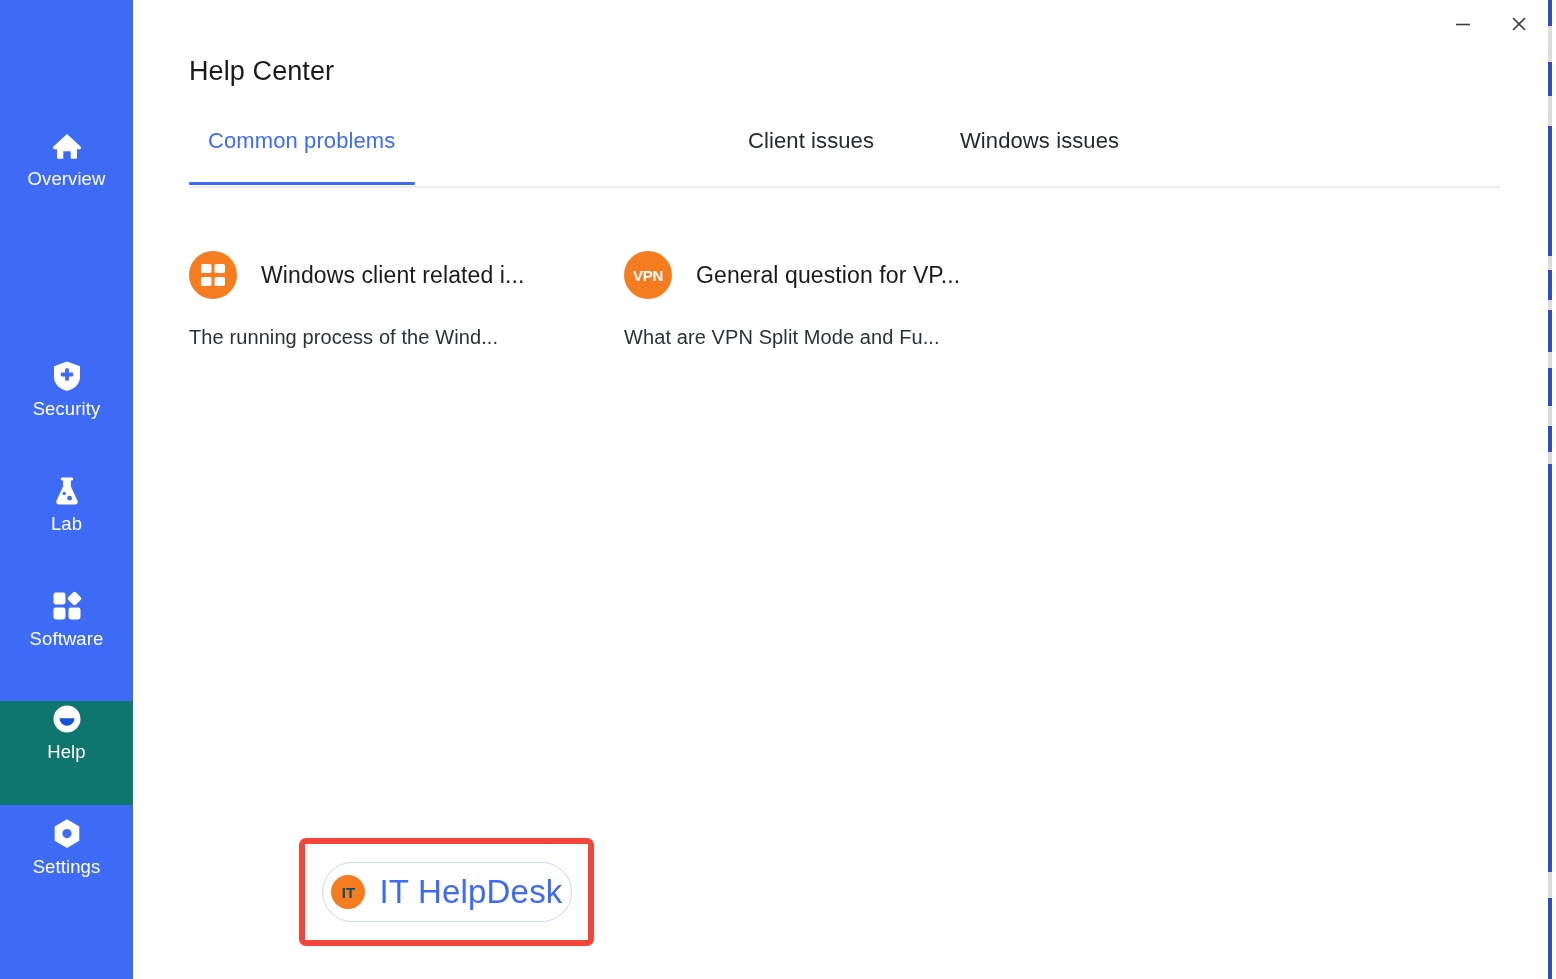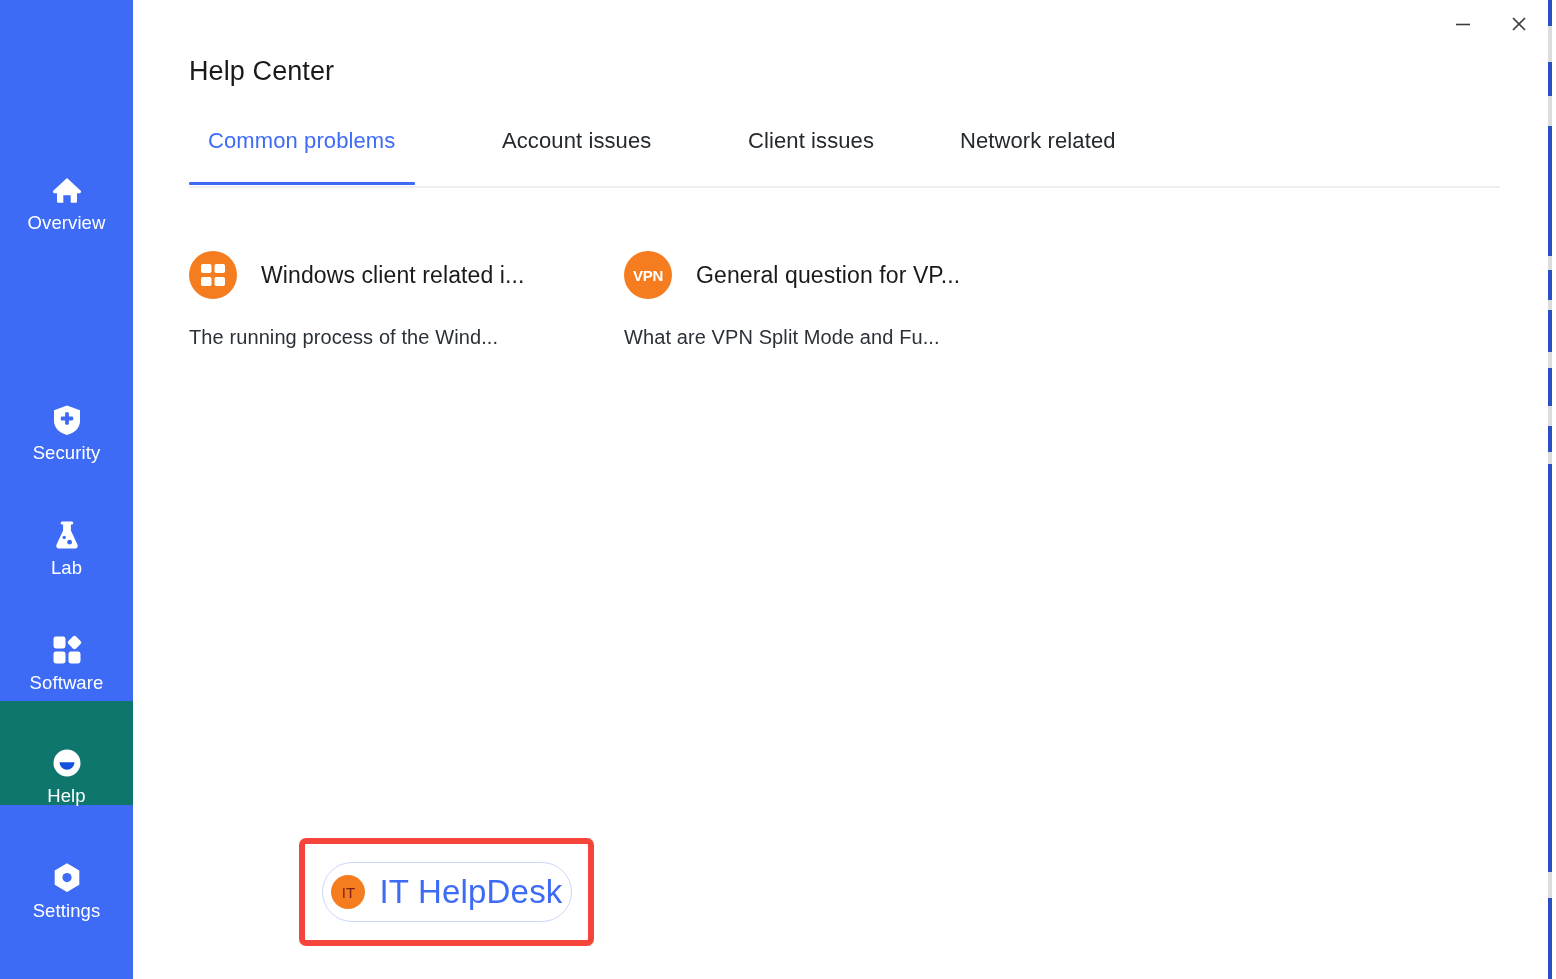"Account issues" div.tab { html: <div>Account issues</div> -> none }
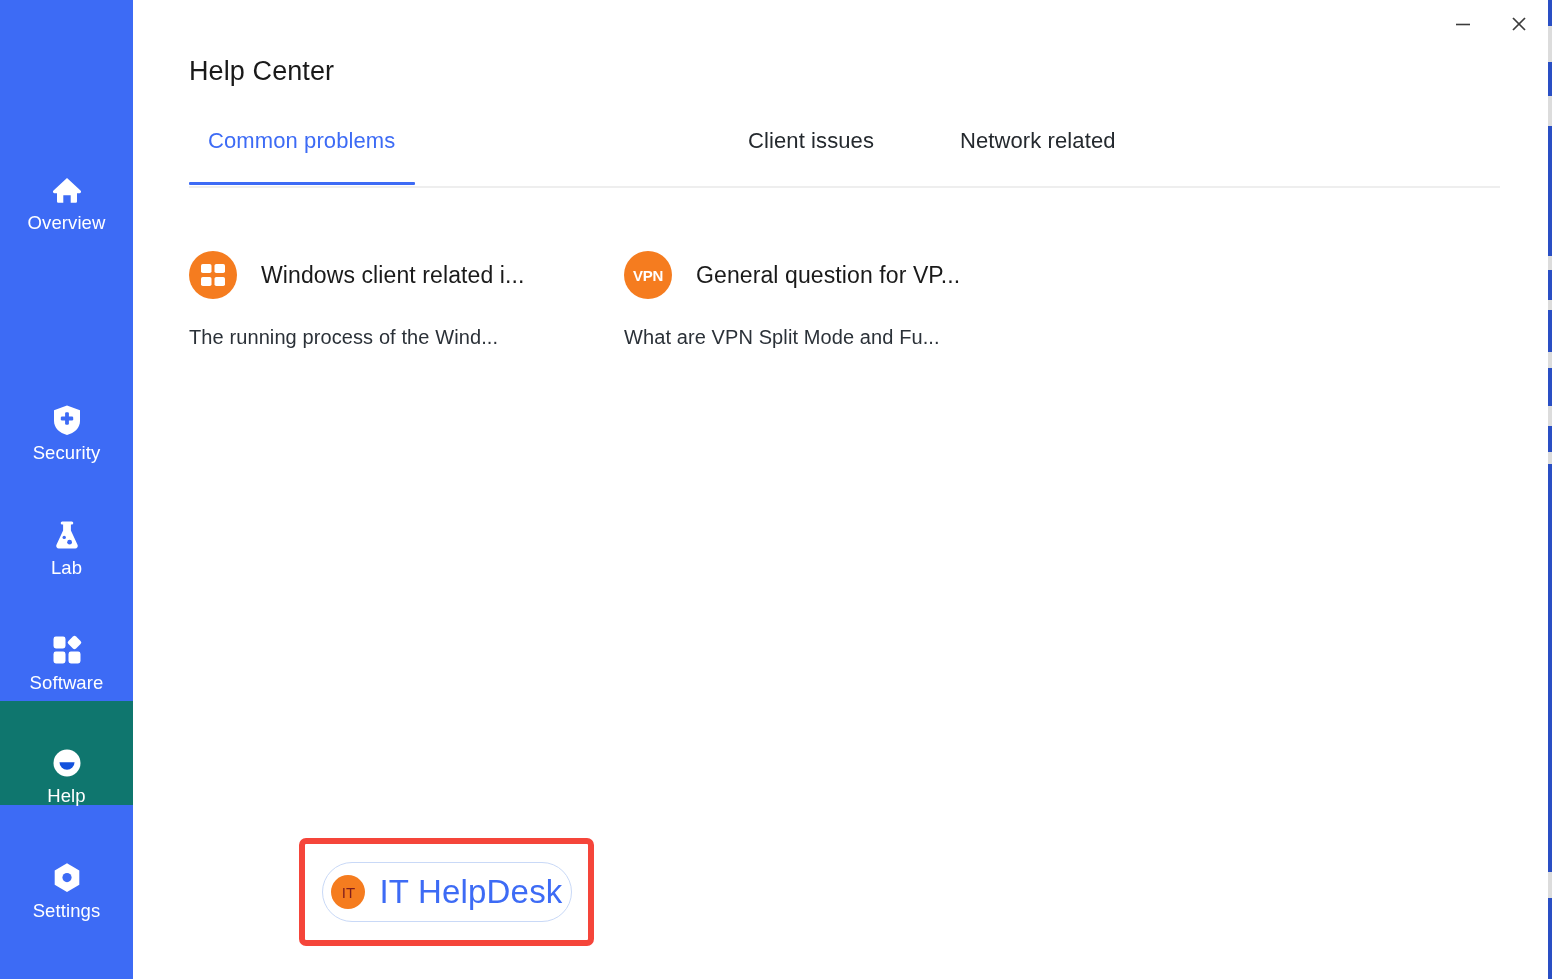"Network related" div.tab { text: Network related -> Windows issues }
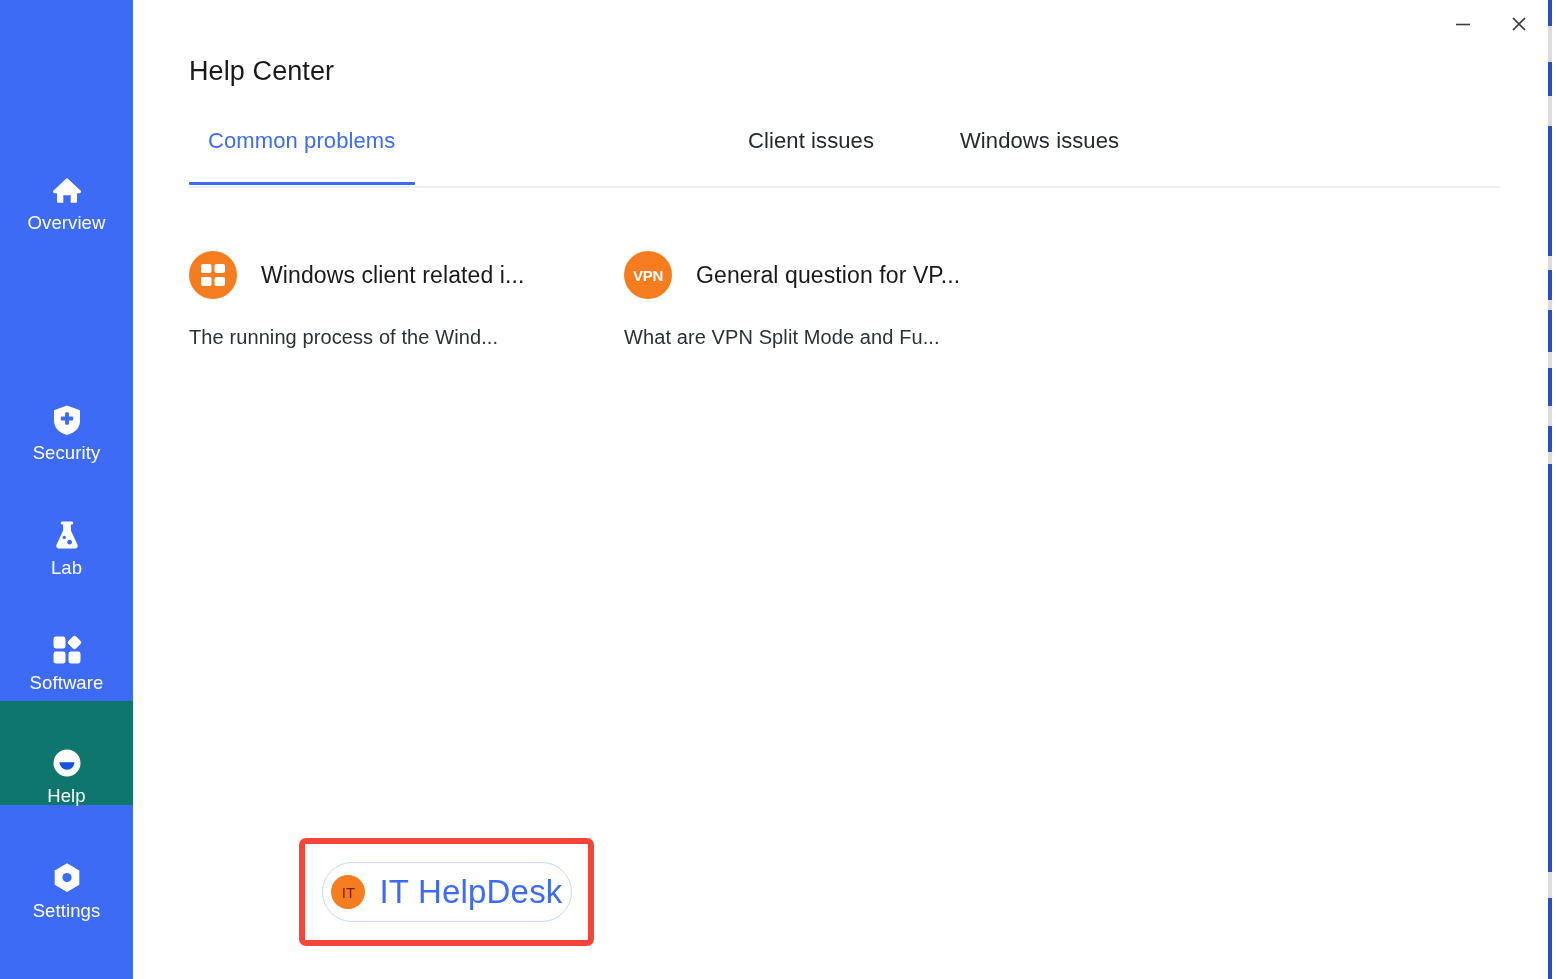"Overview" .nav-item { justify-content: flex-end -> flex-start }
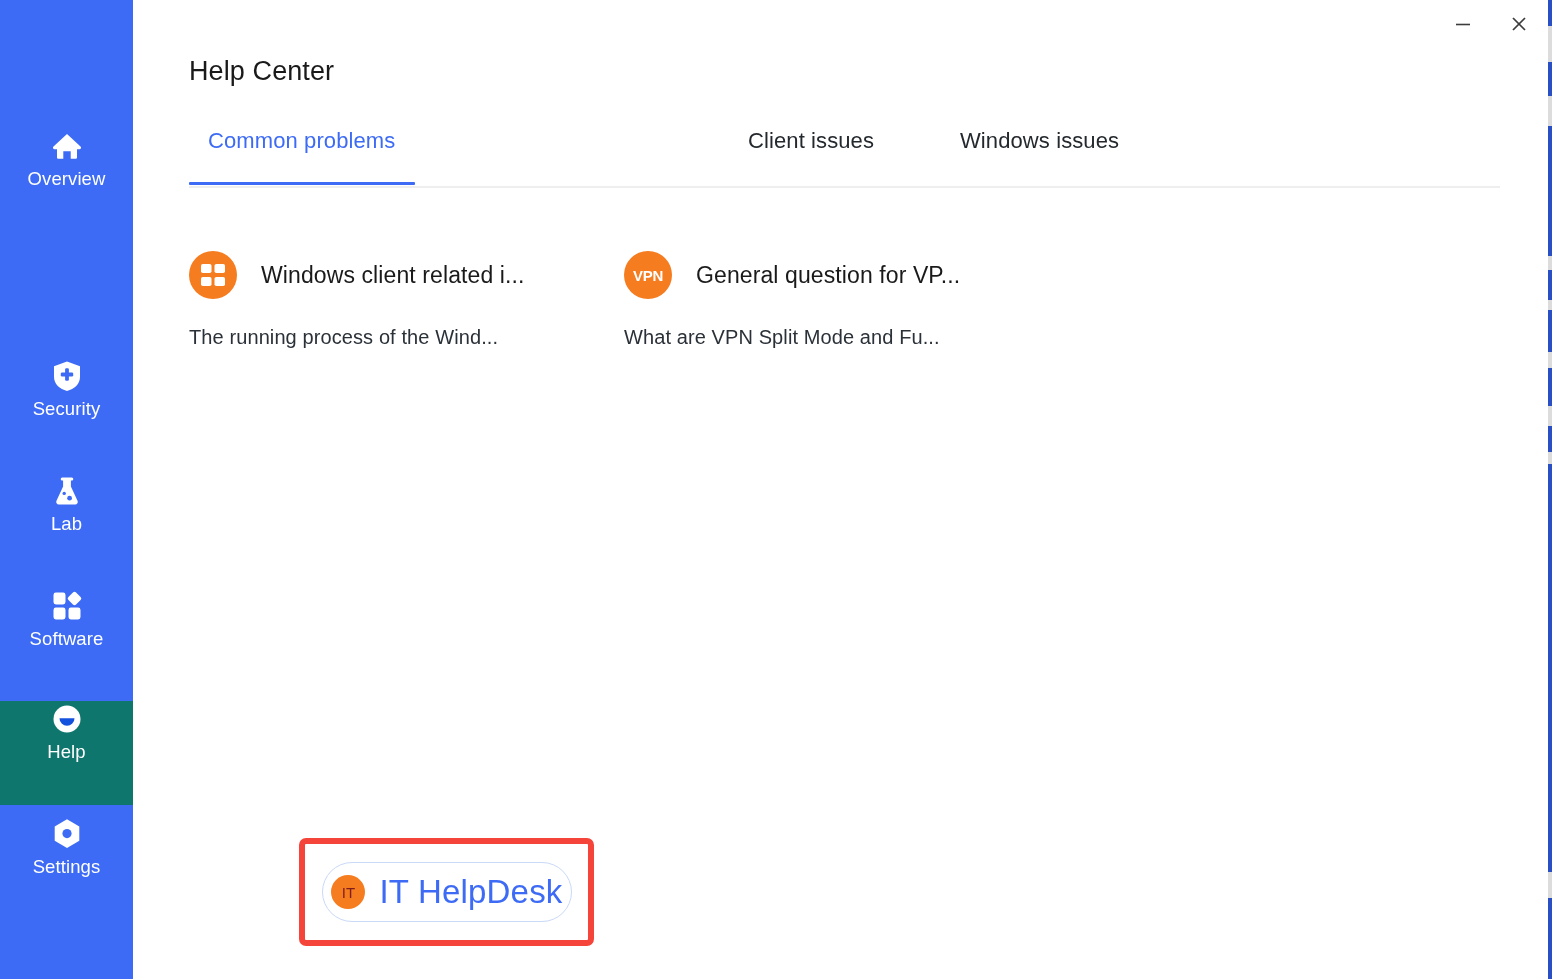"IT" #helpdesk-badge span { color: #7f1d1d -> #0c4a6e; font-weight: normal -> bold }
